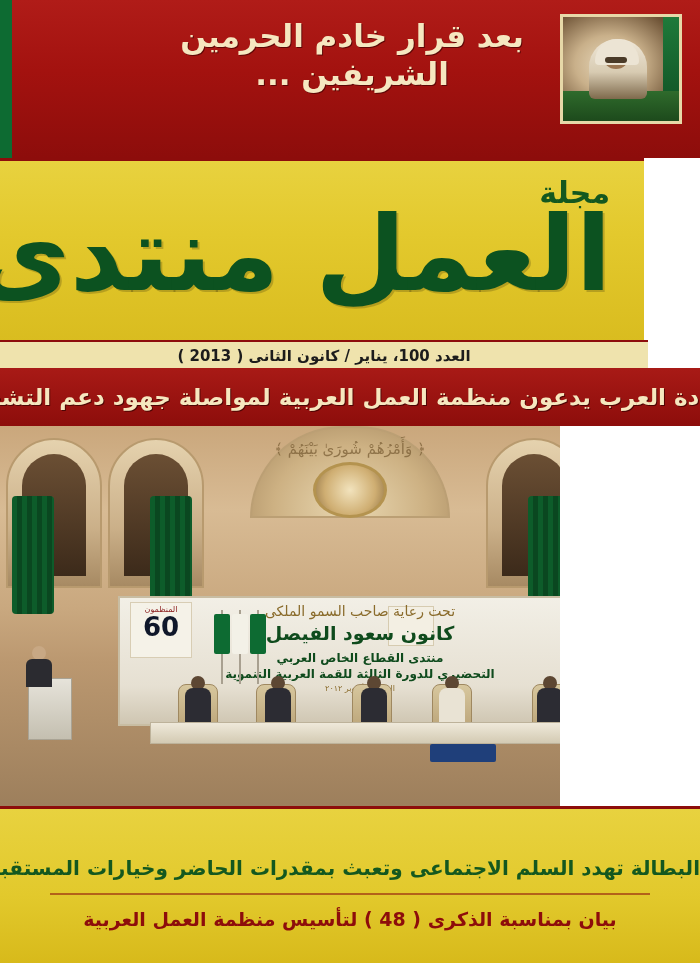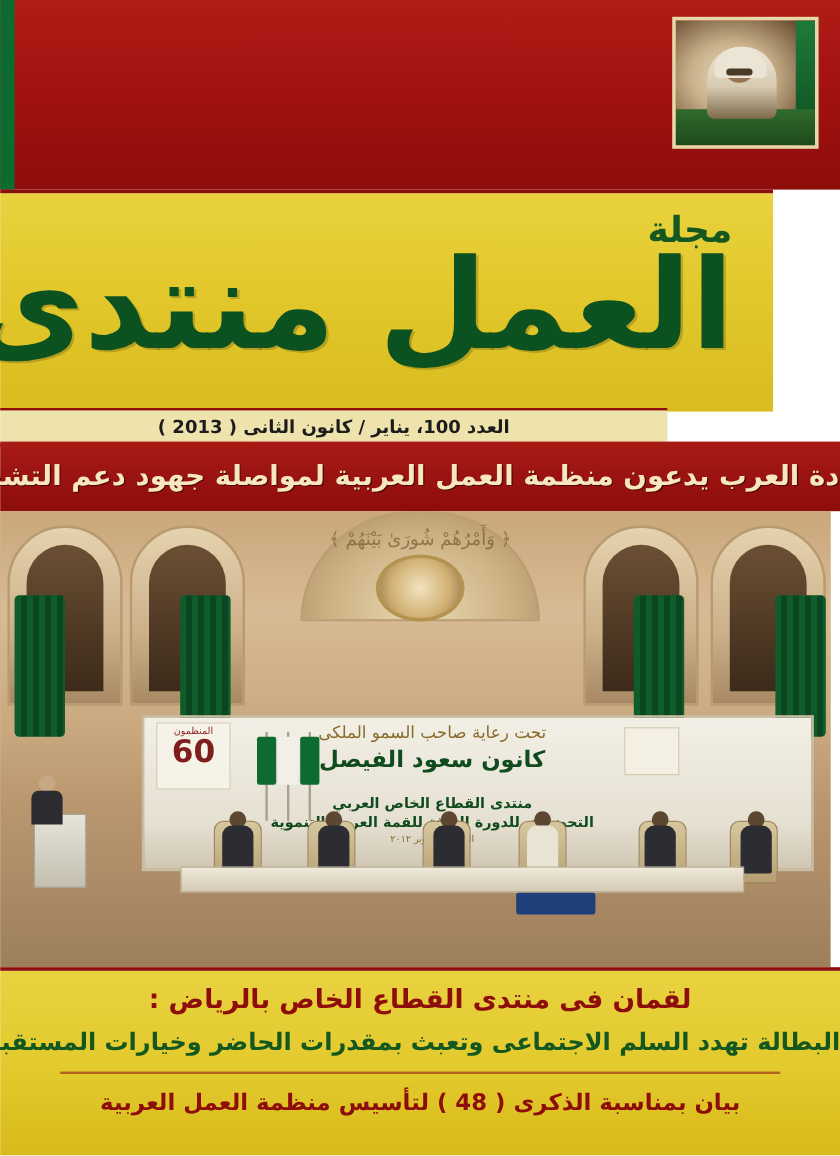"بعد قرار خادم الحرمين الشريفين" div.line1 { html: none -> <div>بعد قرار خادم الحرمين الشريفين ...</div> }
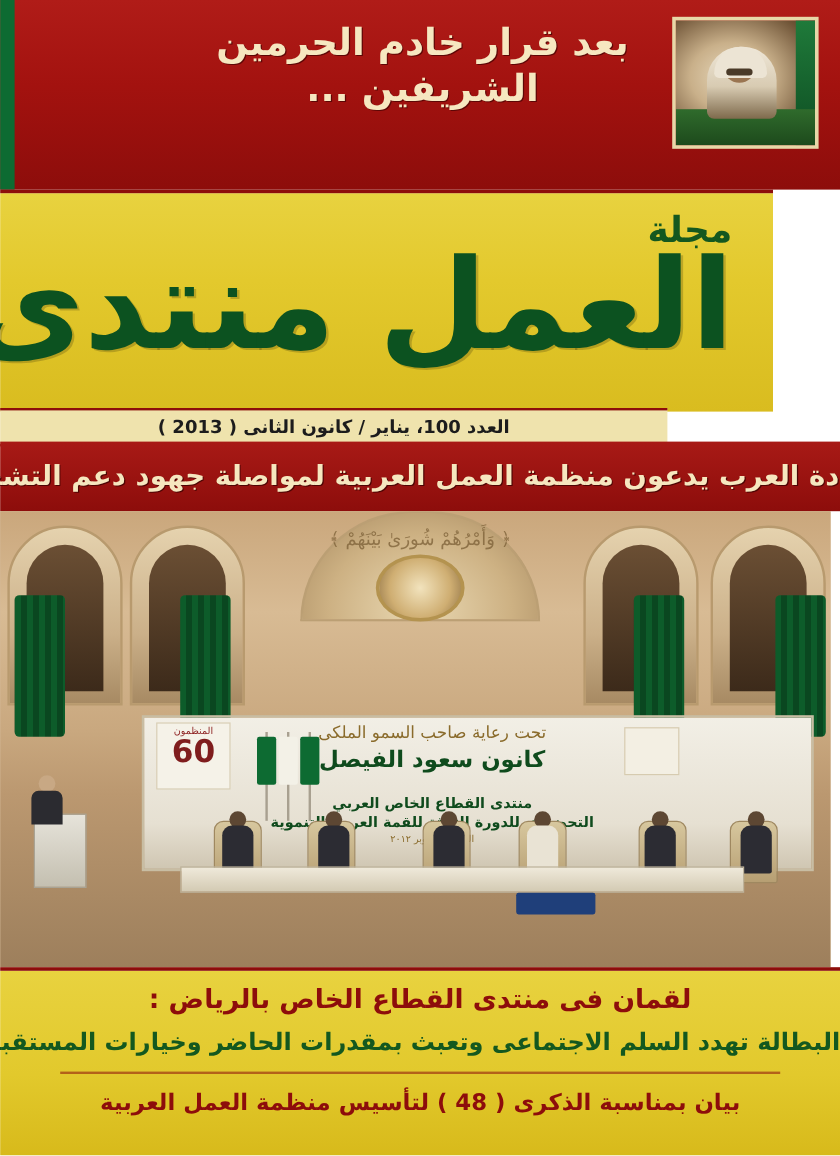"العدد 100، يناير / كانون" .issue-strip { width: 556px -> 648px }
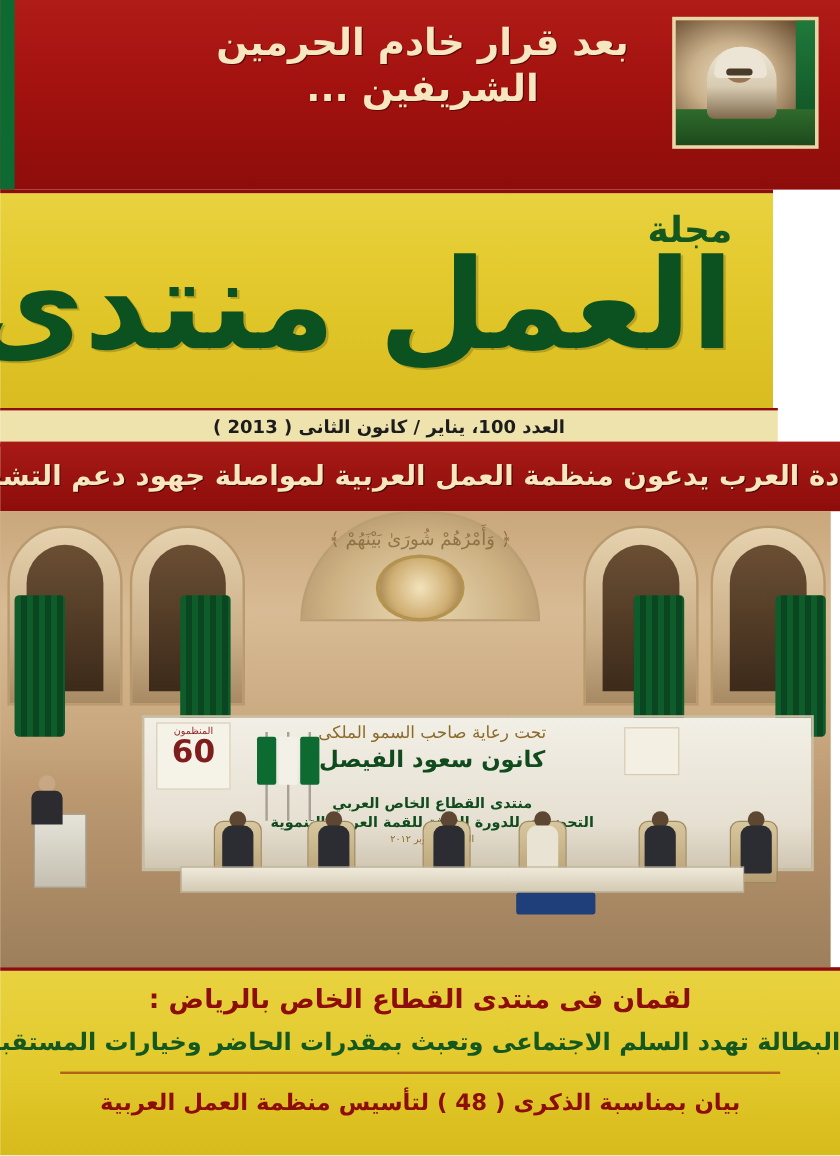"﴿ وَأَمْرُهُمْ شُورَىٰ بَيْنَهُمْ ﴾" .main-photo { width: 692px -> 560px }
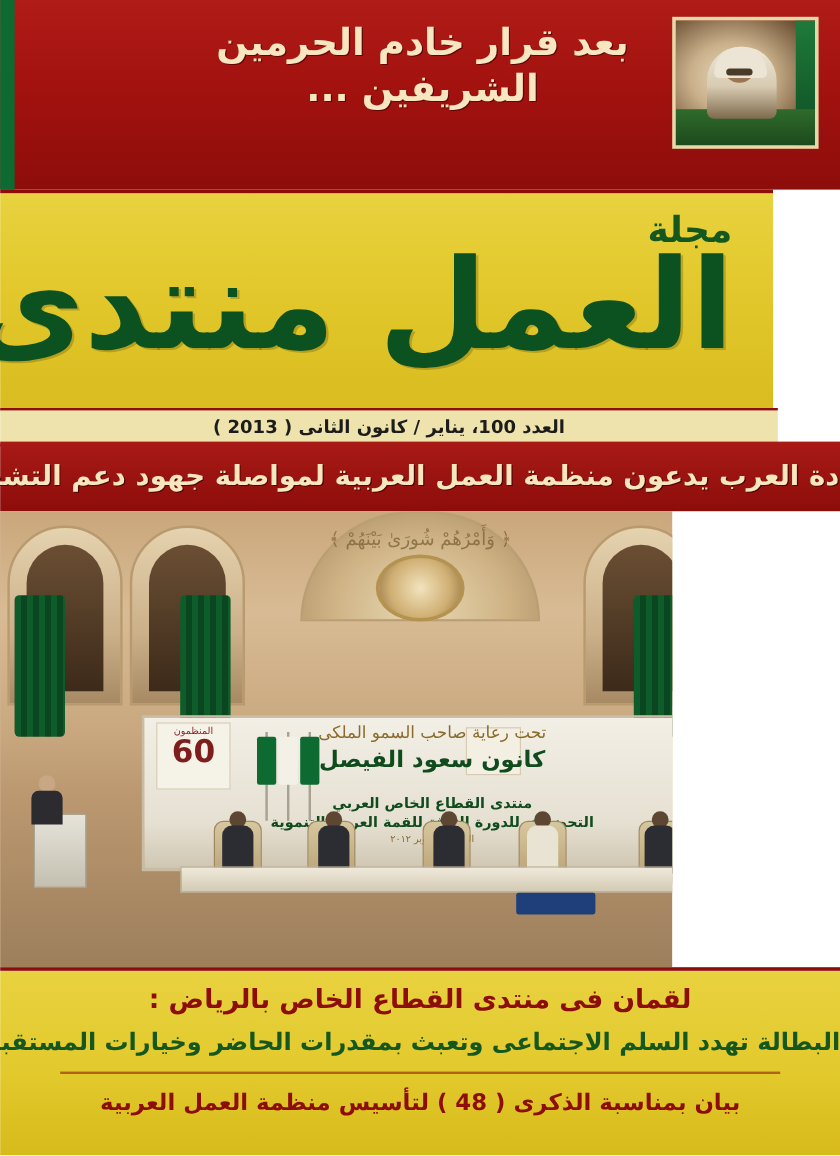"60" .mp-logo60 .big { color: #7f1d1d -> #0f172a }
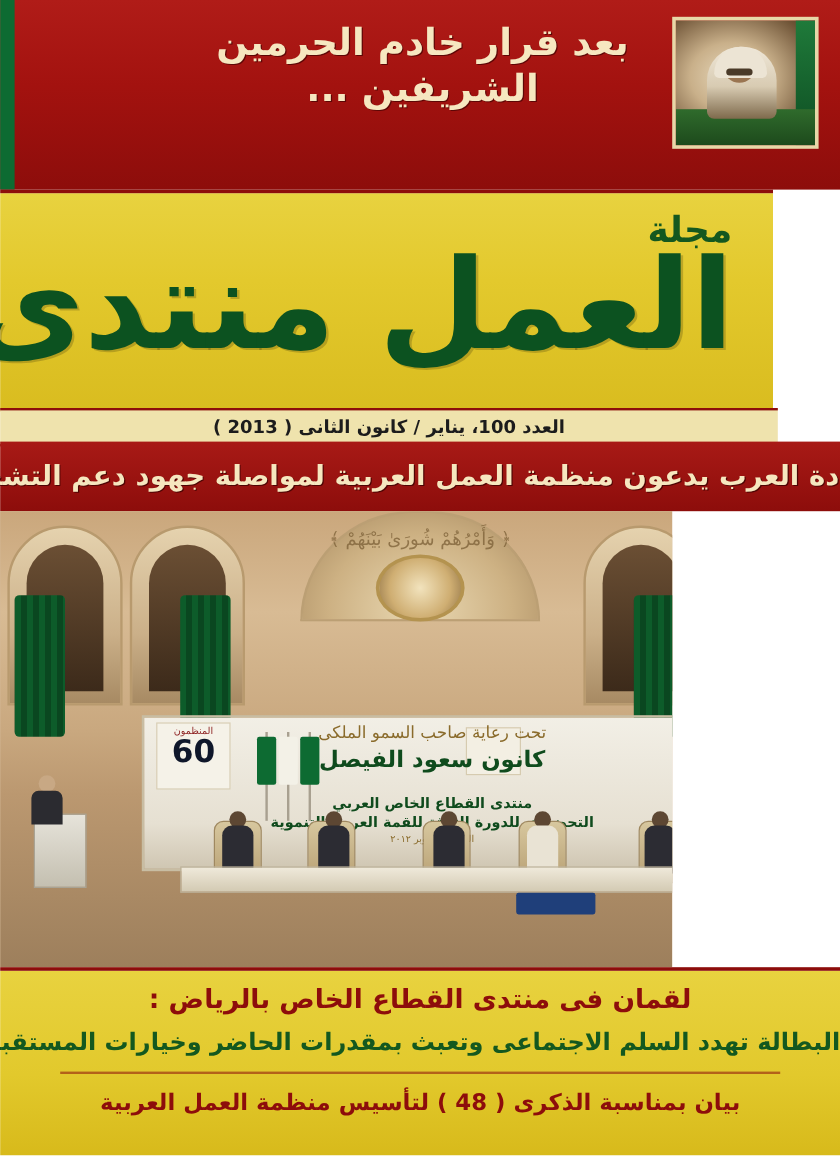"منتدى القطاع الخاص العربي" .mp-banner-text .bl4 { margin-top: 14px -> 3px }
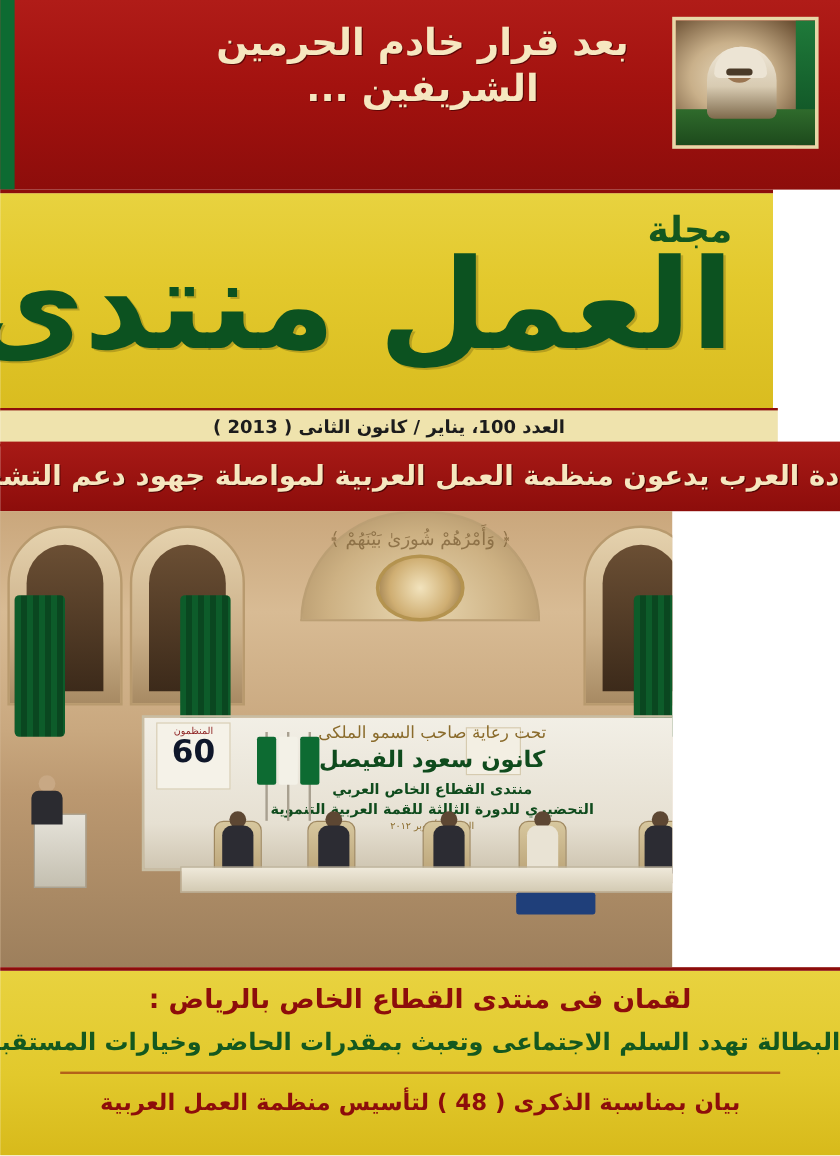"لقمان فى منتدى القطاع الخاص" div.bl-1 { html: <div>لقمان فى منتدى القطاع الخاص بالرياض :</div> -> none }
